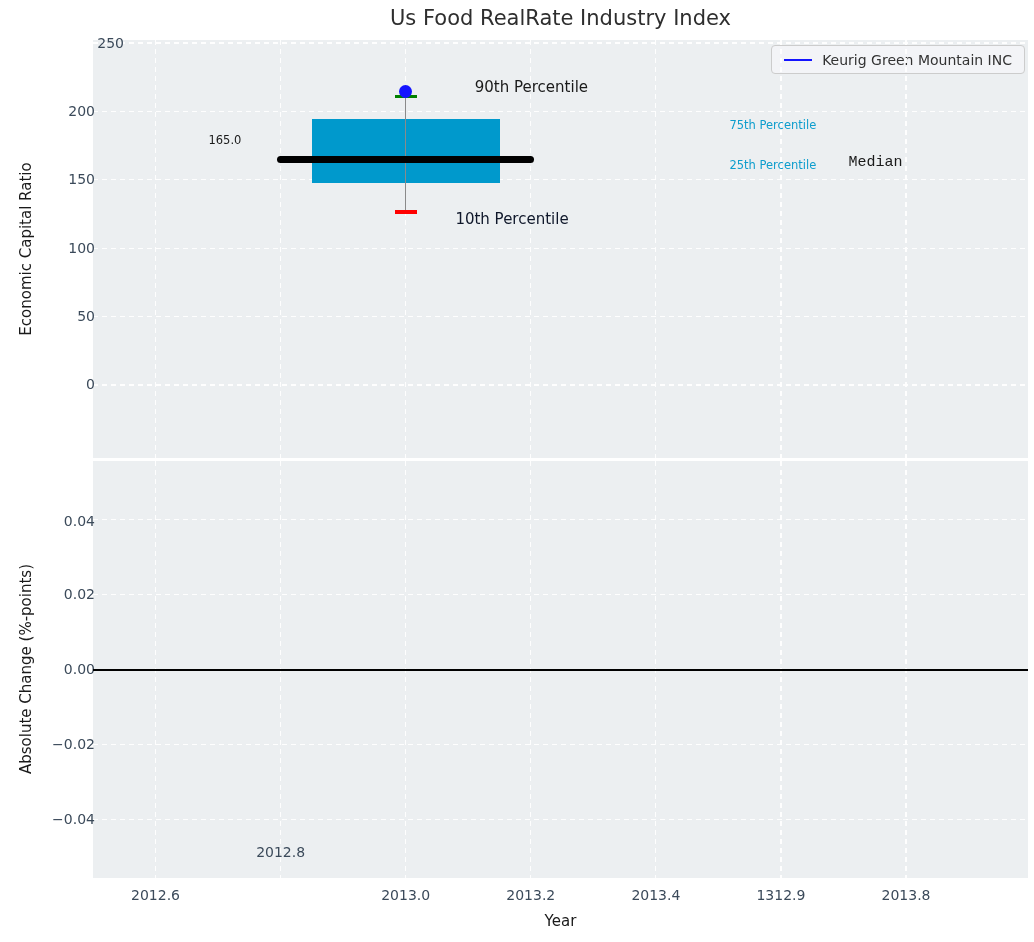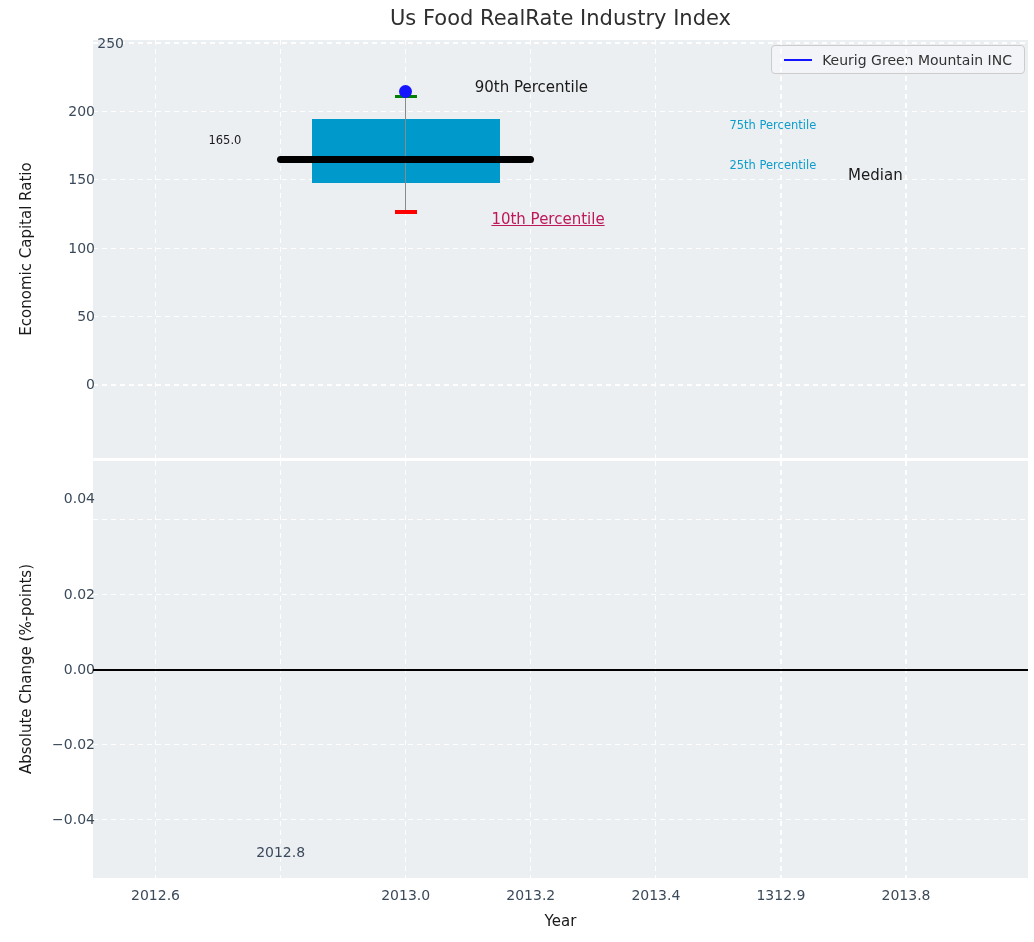"Median" div.annotation { font-family: none -> Liberation Mono, monospace; top: 175px -> 162px }
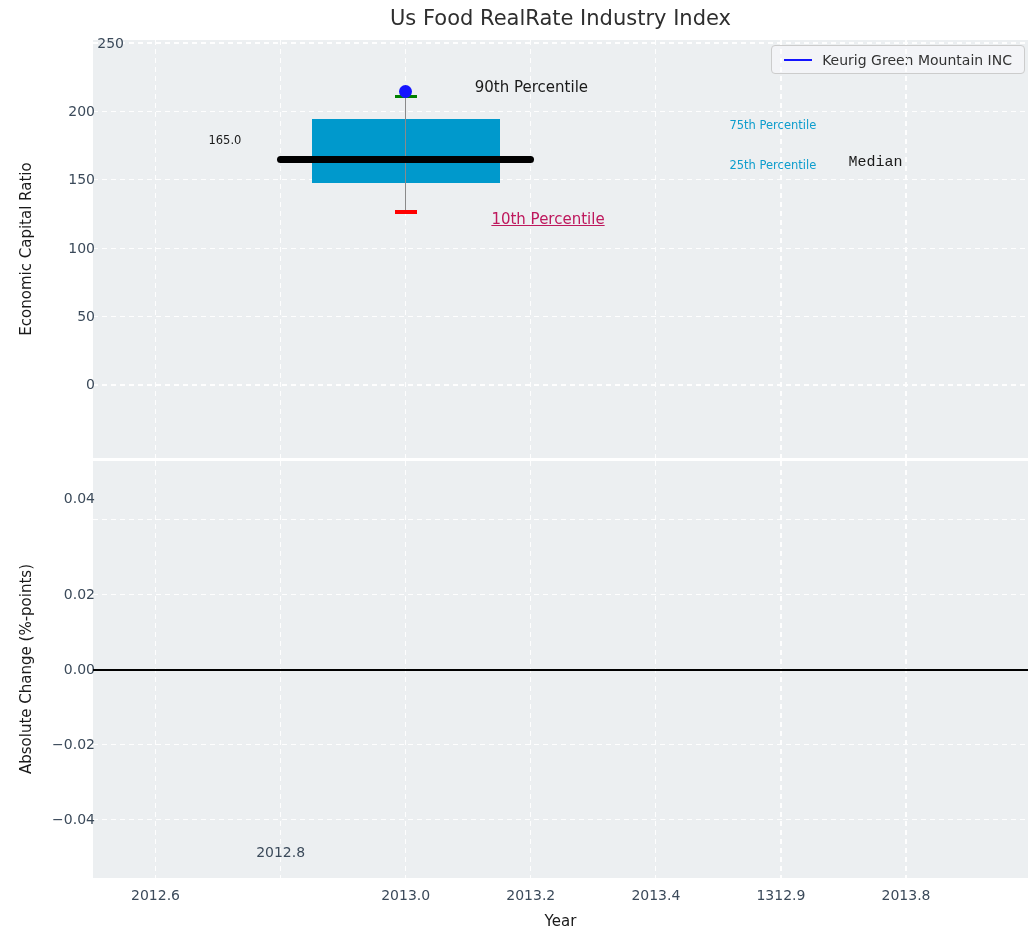"10th Percentile" div.annotation { color: #be185d -> #0f172a; left: 548px -> 512px; text-decoration: underline -> none }
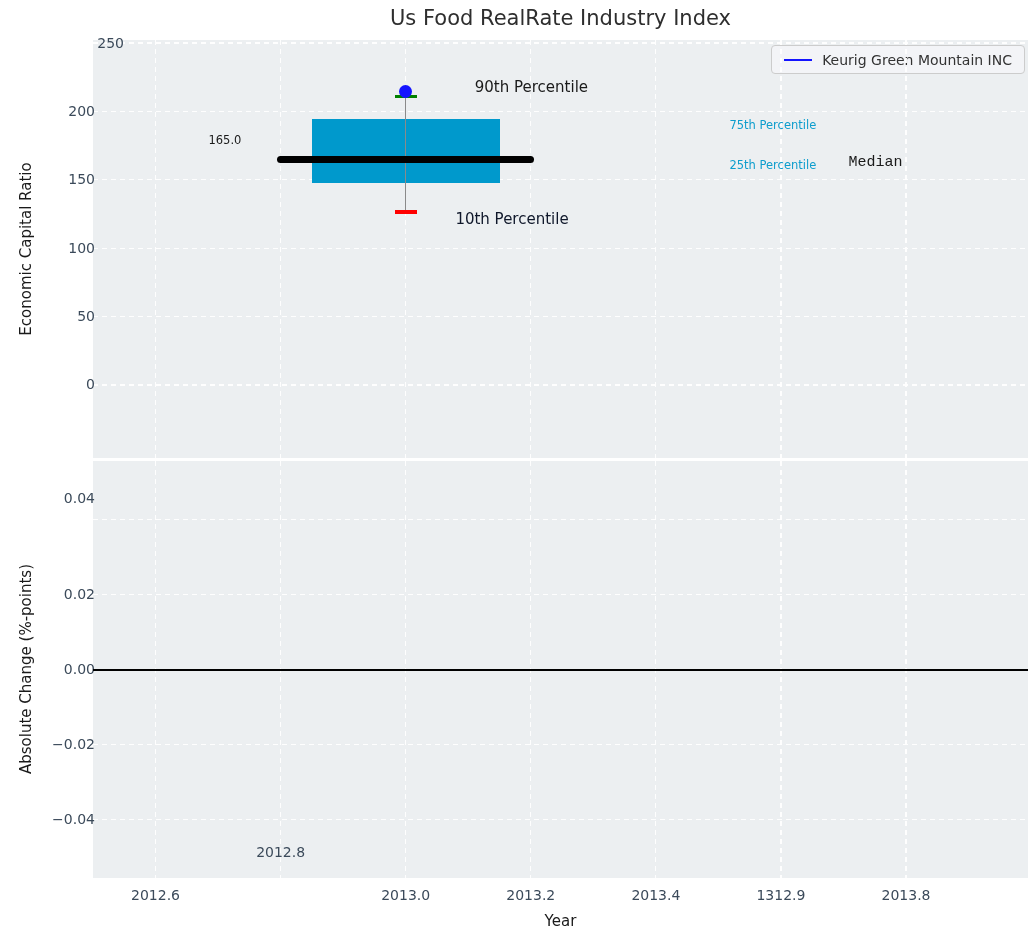"0.04" div.tick { top: 490px -> 513px }
